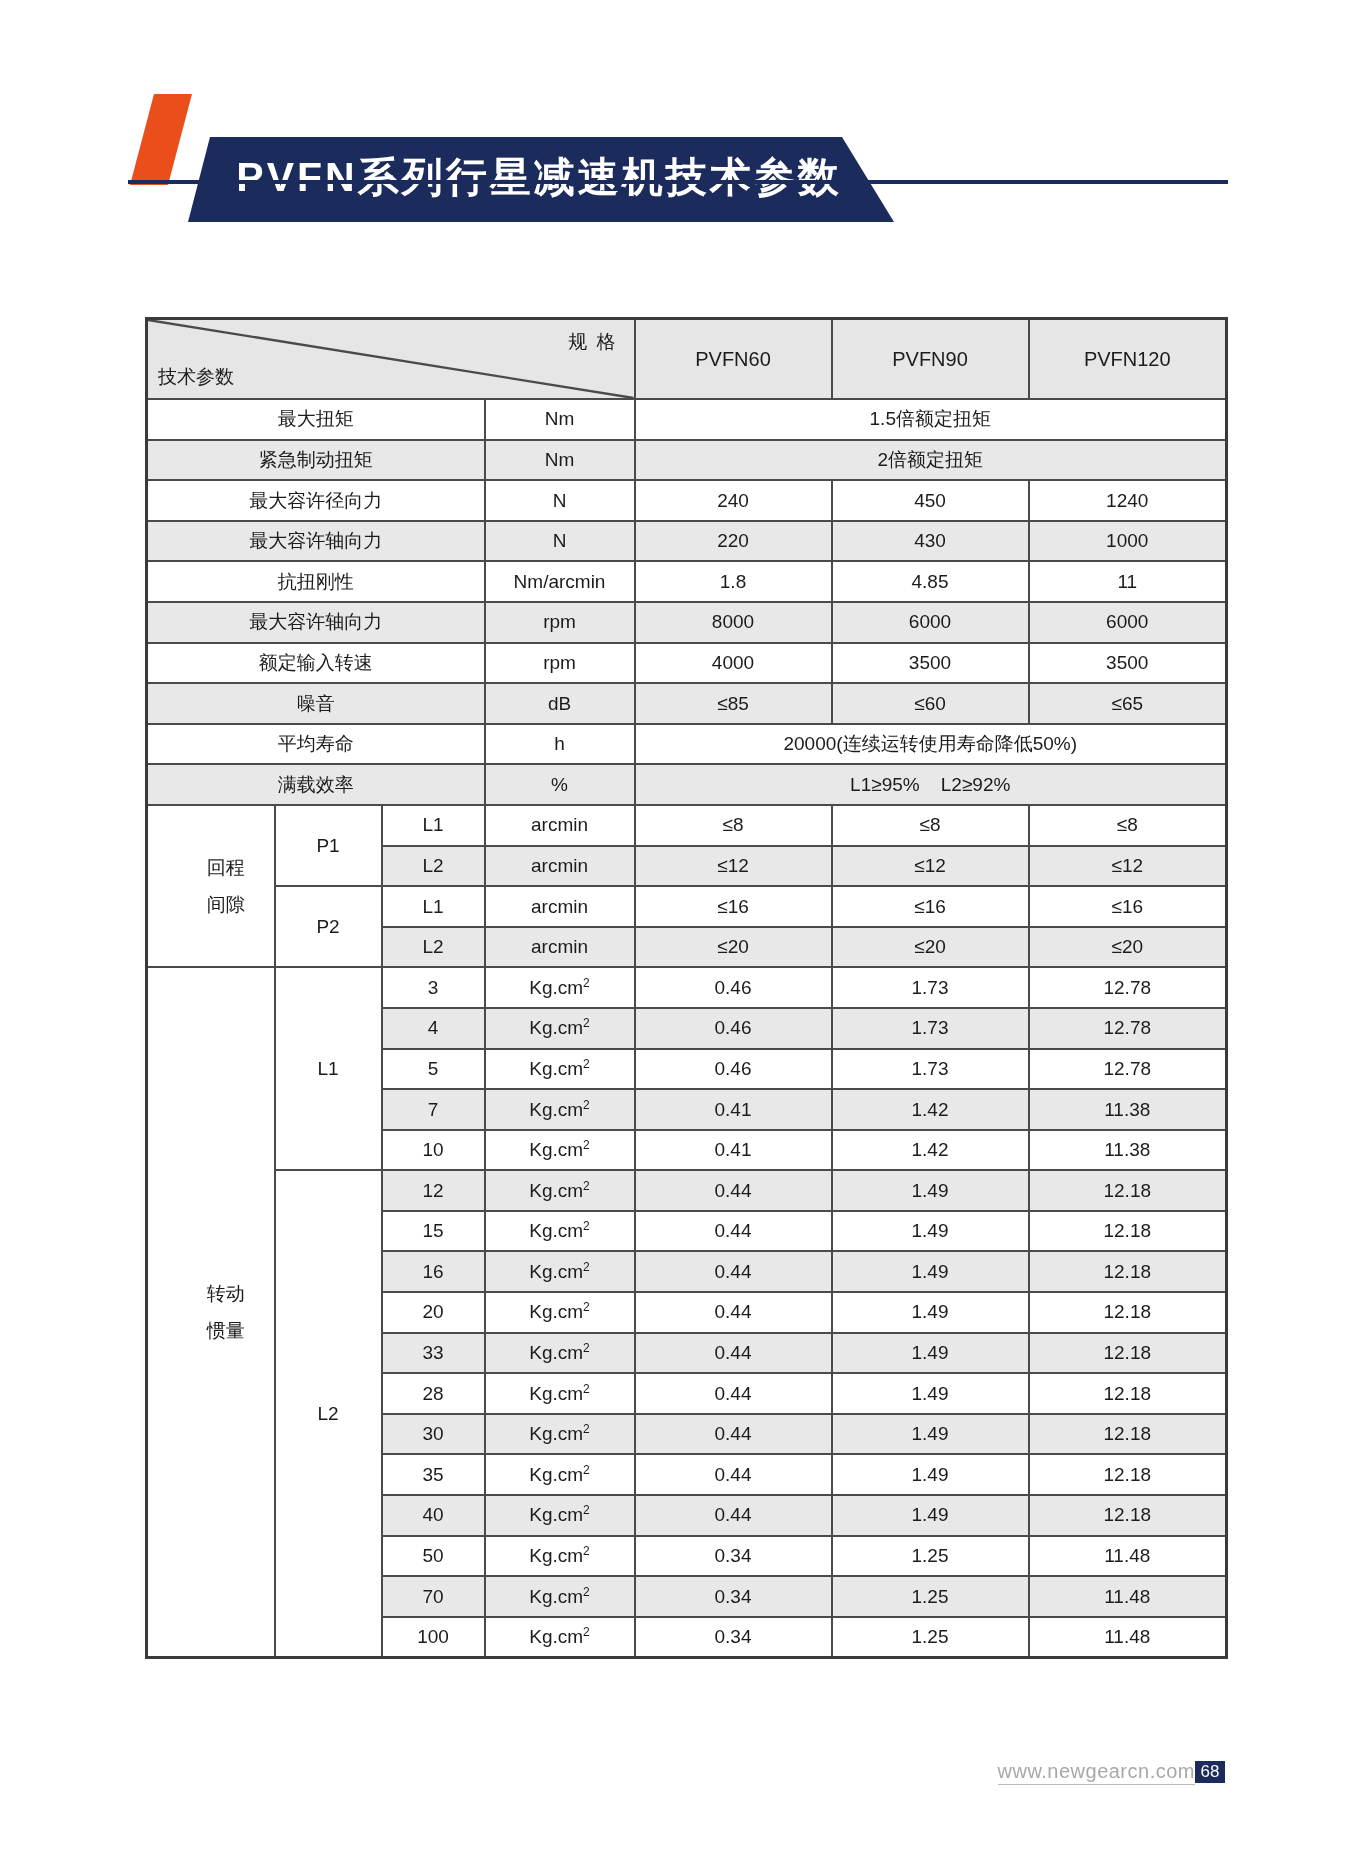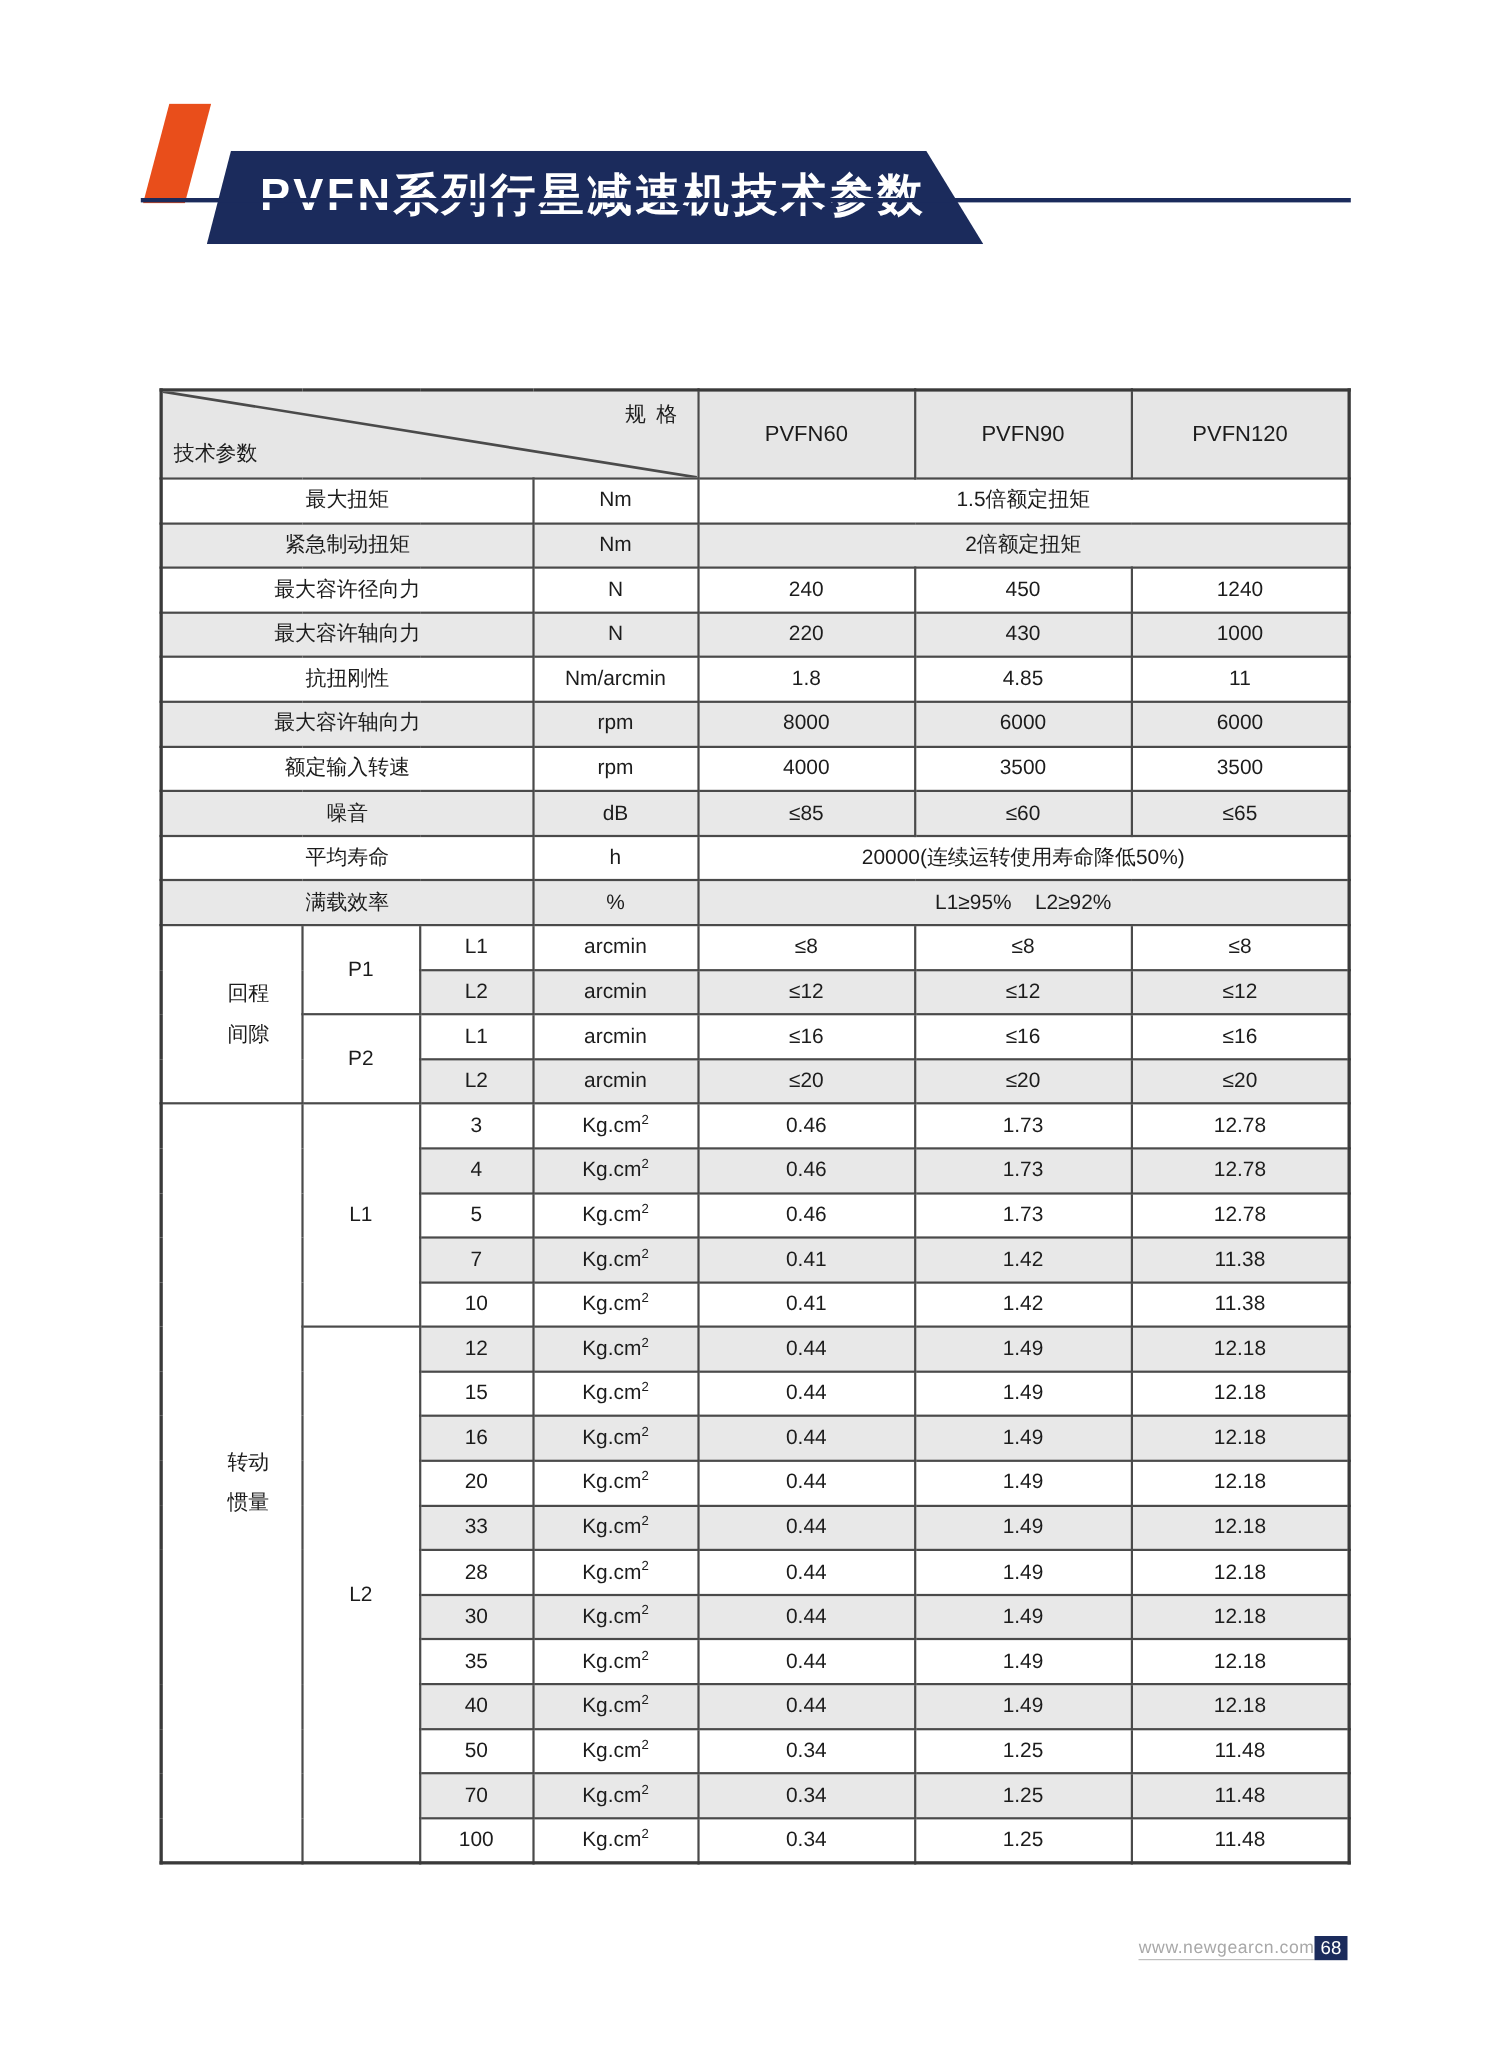"规 格" table.spec { margin-top: 36px -> none }
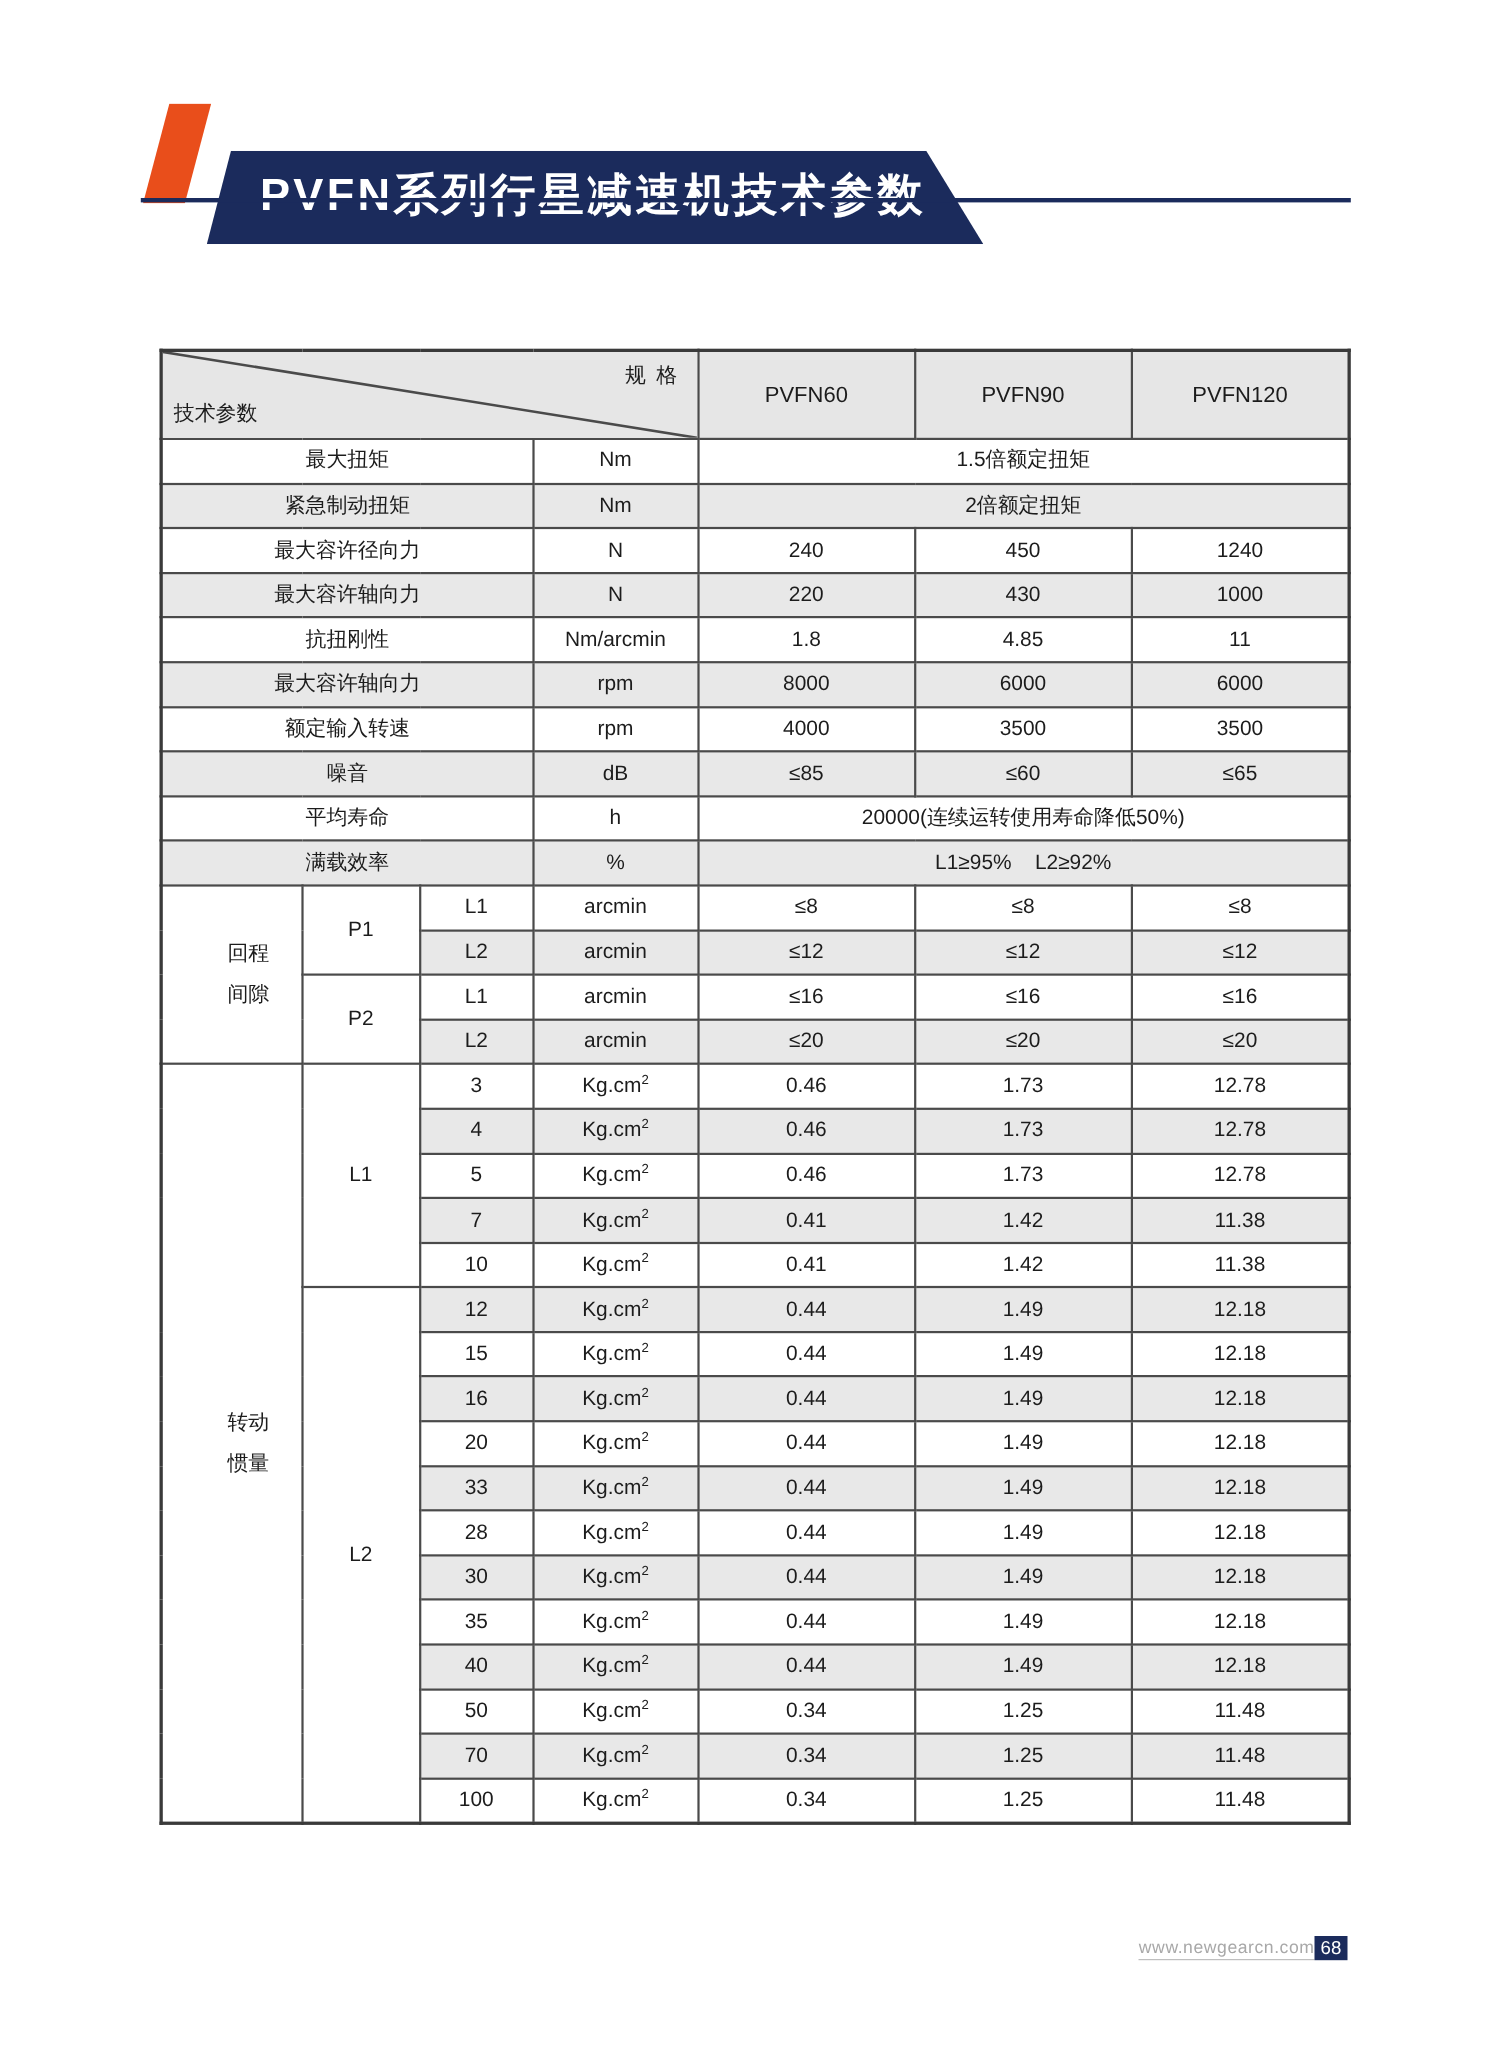"www.newgearcn.com" .footer-url { font-size: 16px -> 20px }
